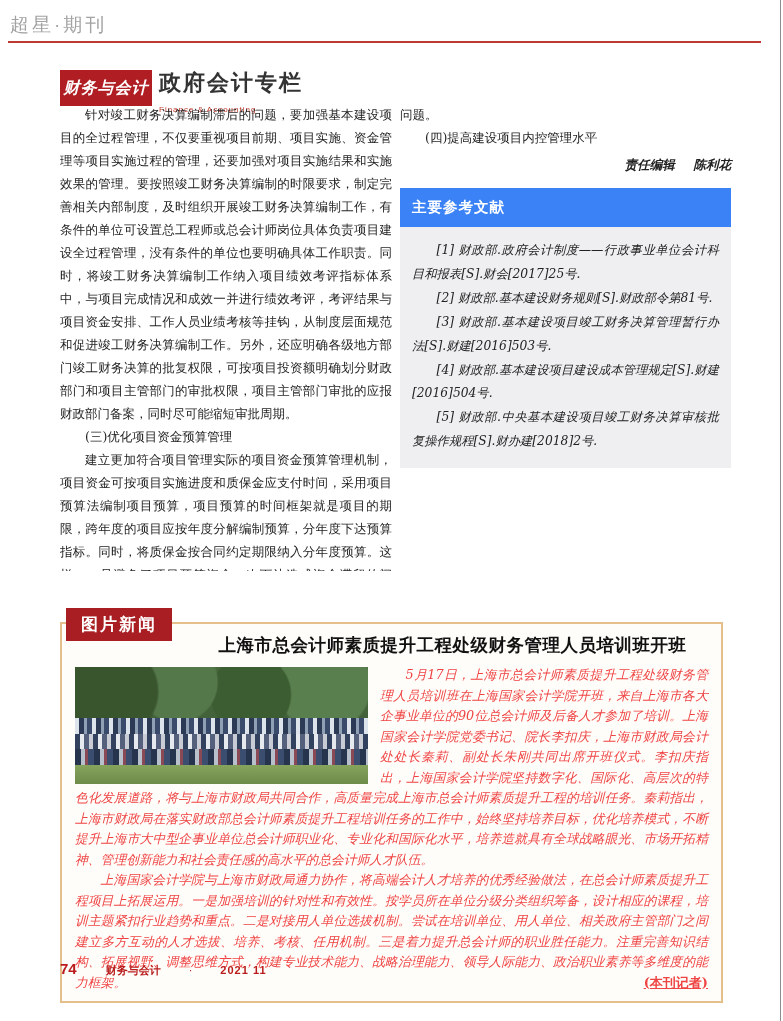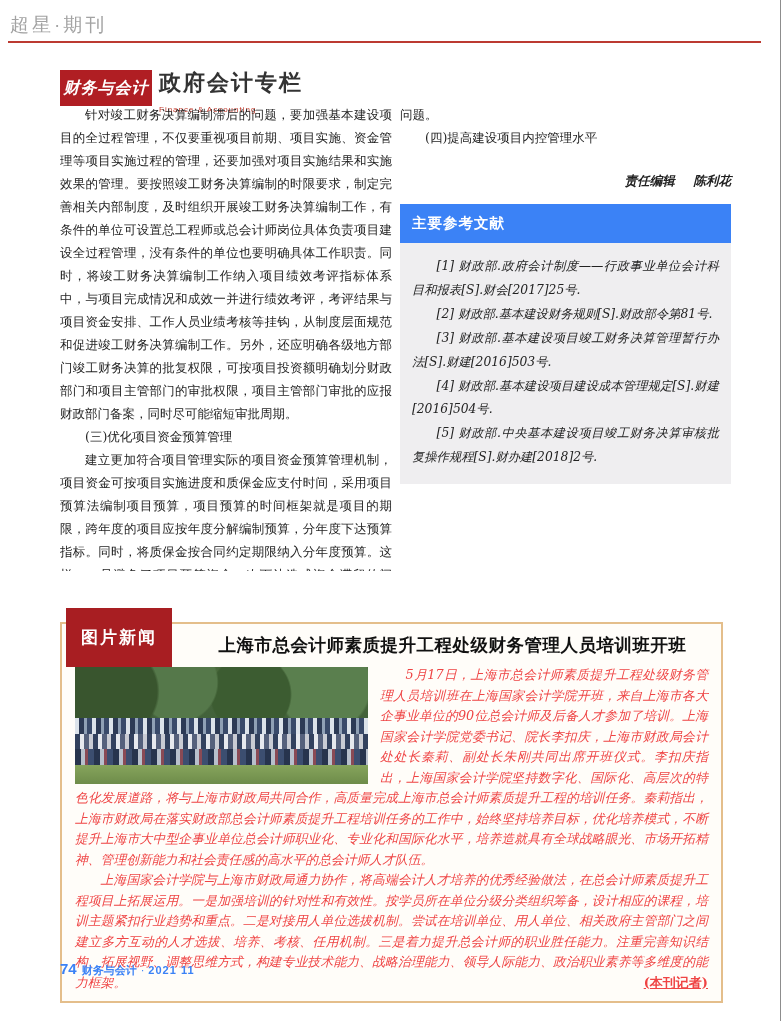"责任编辑 陈利花" .editor-line { margin-top: 20px -> 4px }
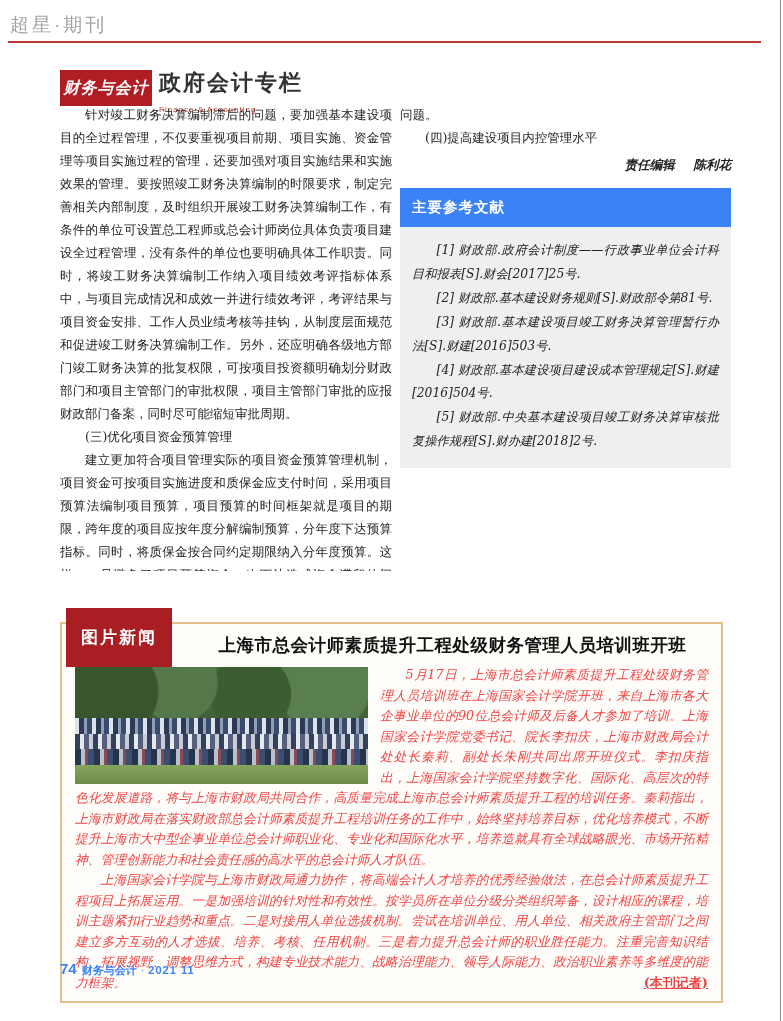"图片新闻" .pn-badge { padding: 18px 15px -> 5px 15px }
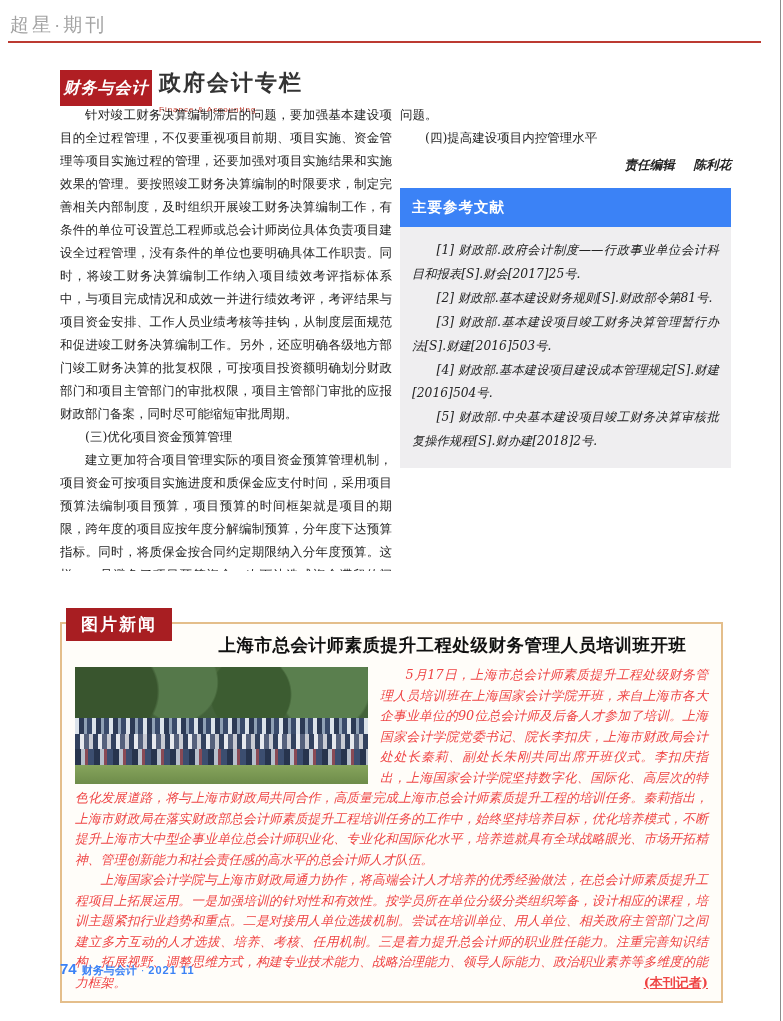"74" .footer { color: #3b82f6 -> #b91c1c; gap: none -> 24px }
